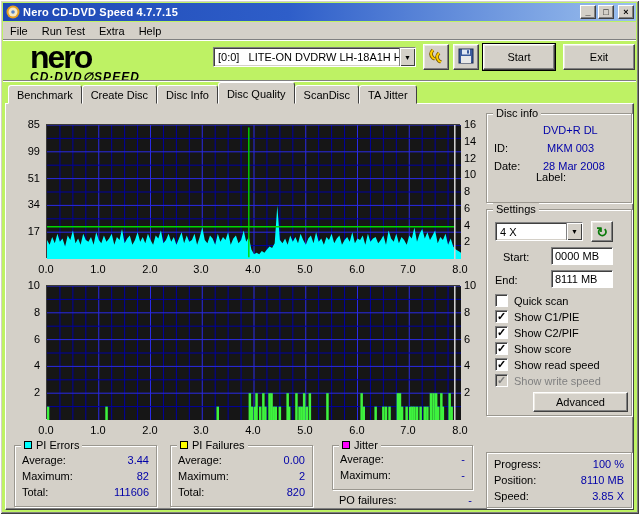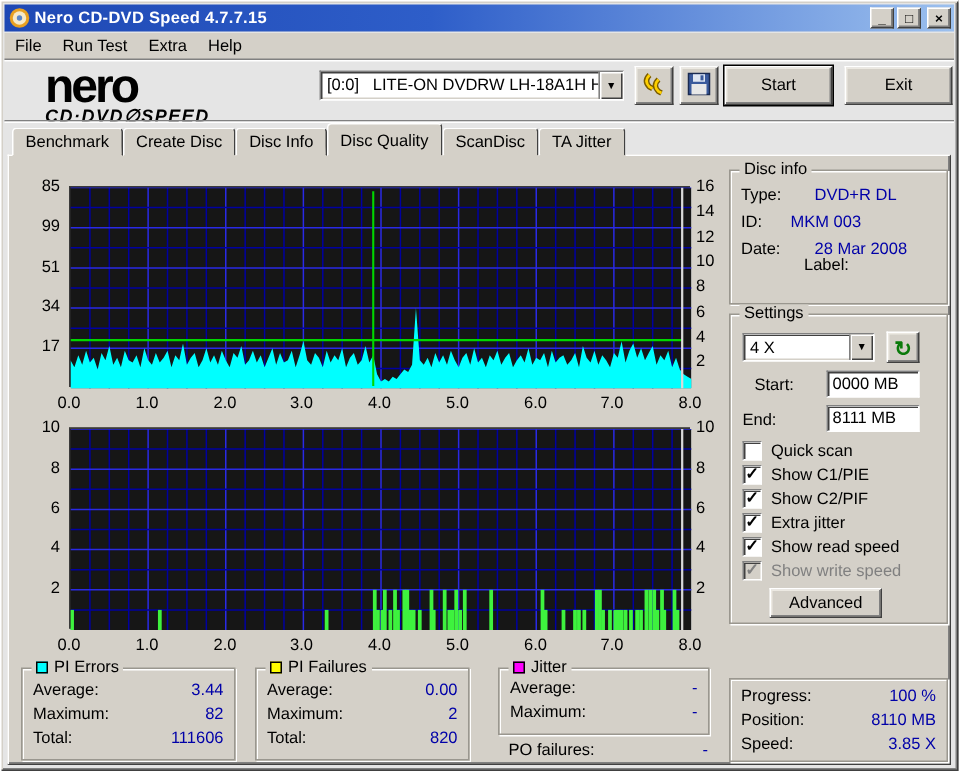"Nero CD-DVD Speed 4.7.7.15" .window { background: #e5e5e5 -> #bef264 }
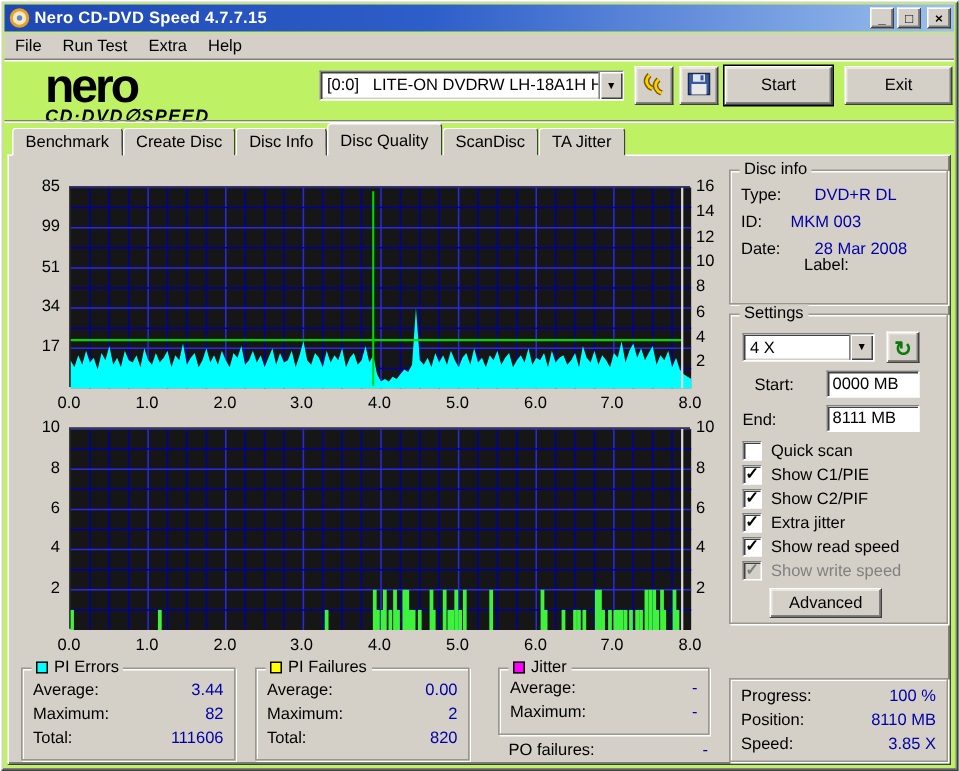"Type:" div.srow { html: <div> <span>Type:</span> </div> -> none }
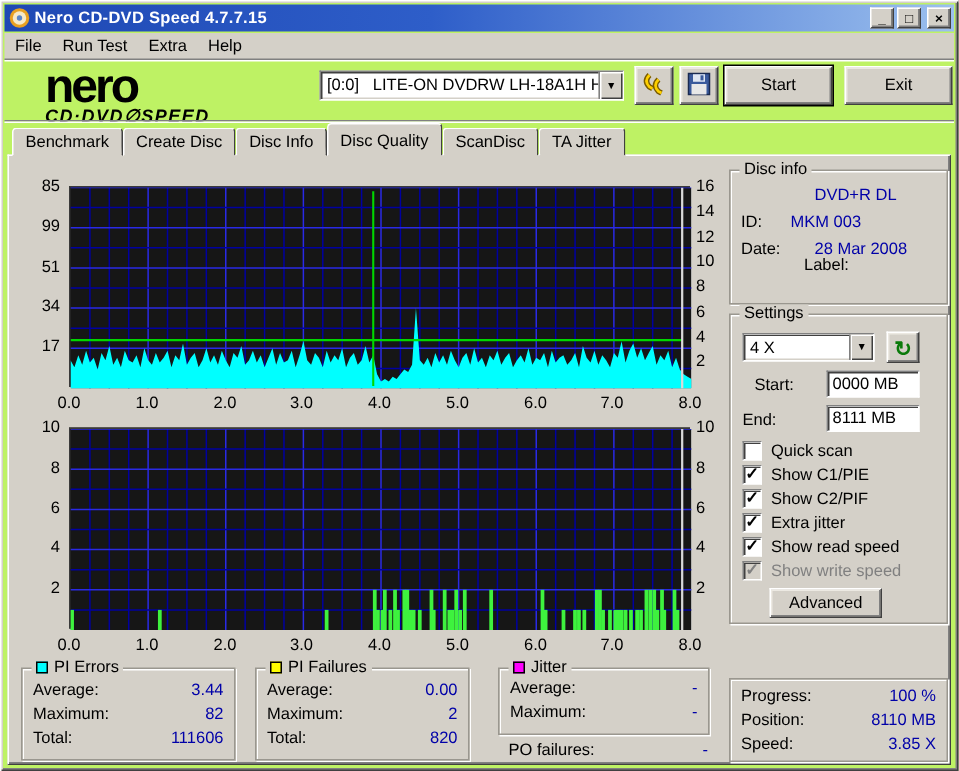"MKM 003" div.srow { left: 40px -> 60px }
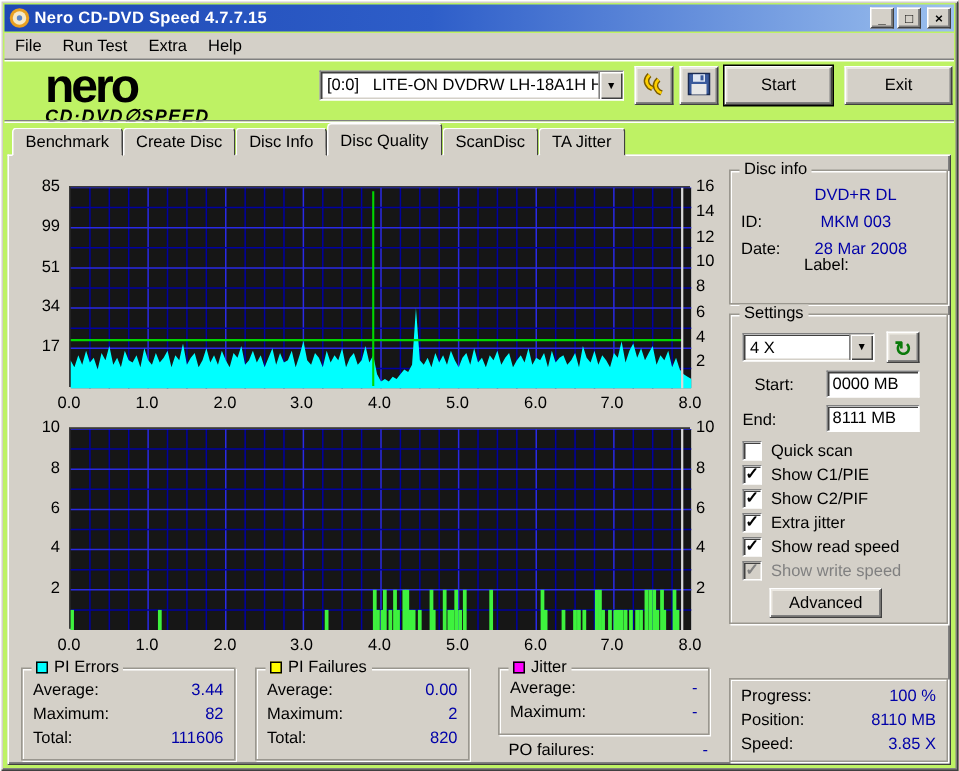"Extra jitter" span.cblabel { text: Extra jitter -> Show score }
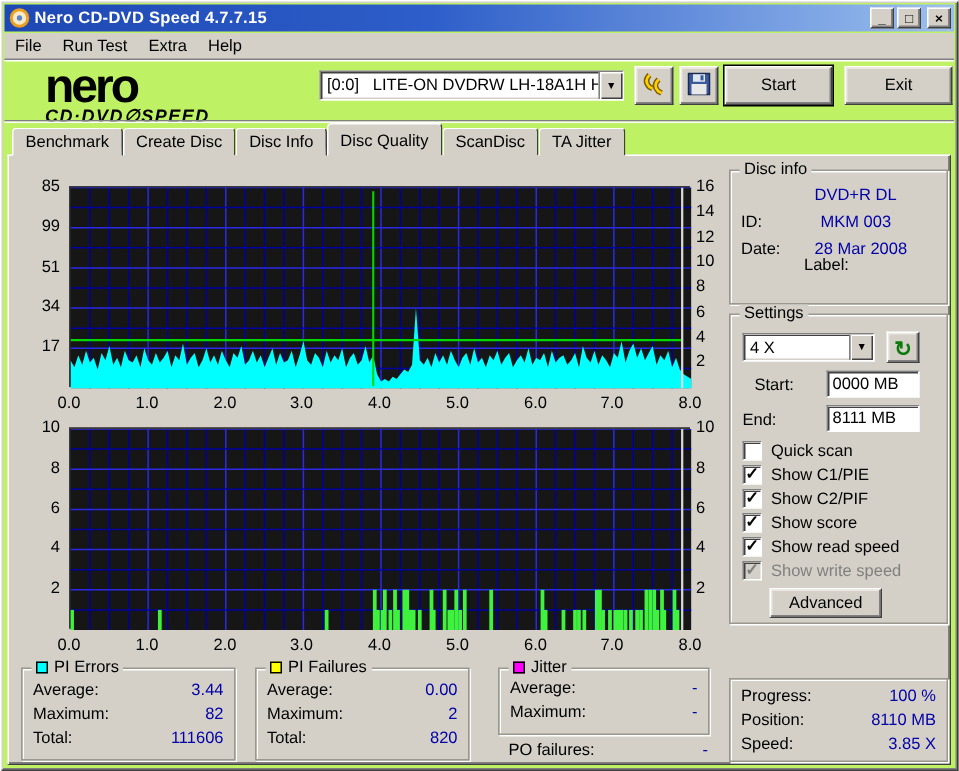"Advanced" div.btn { left: 26px -> 46px; width: 75px -> 95px }
